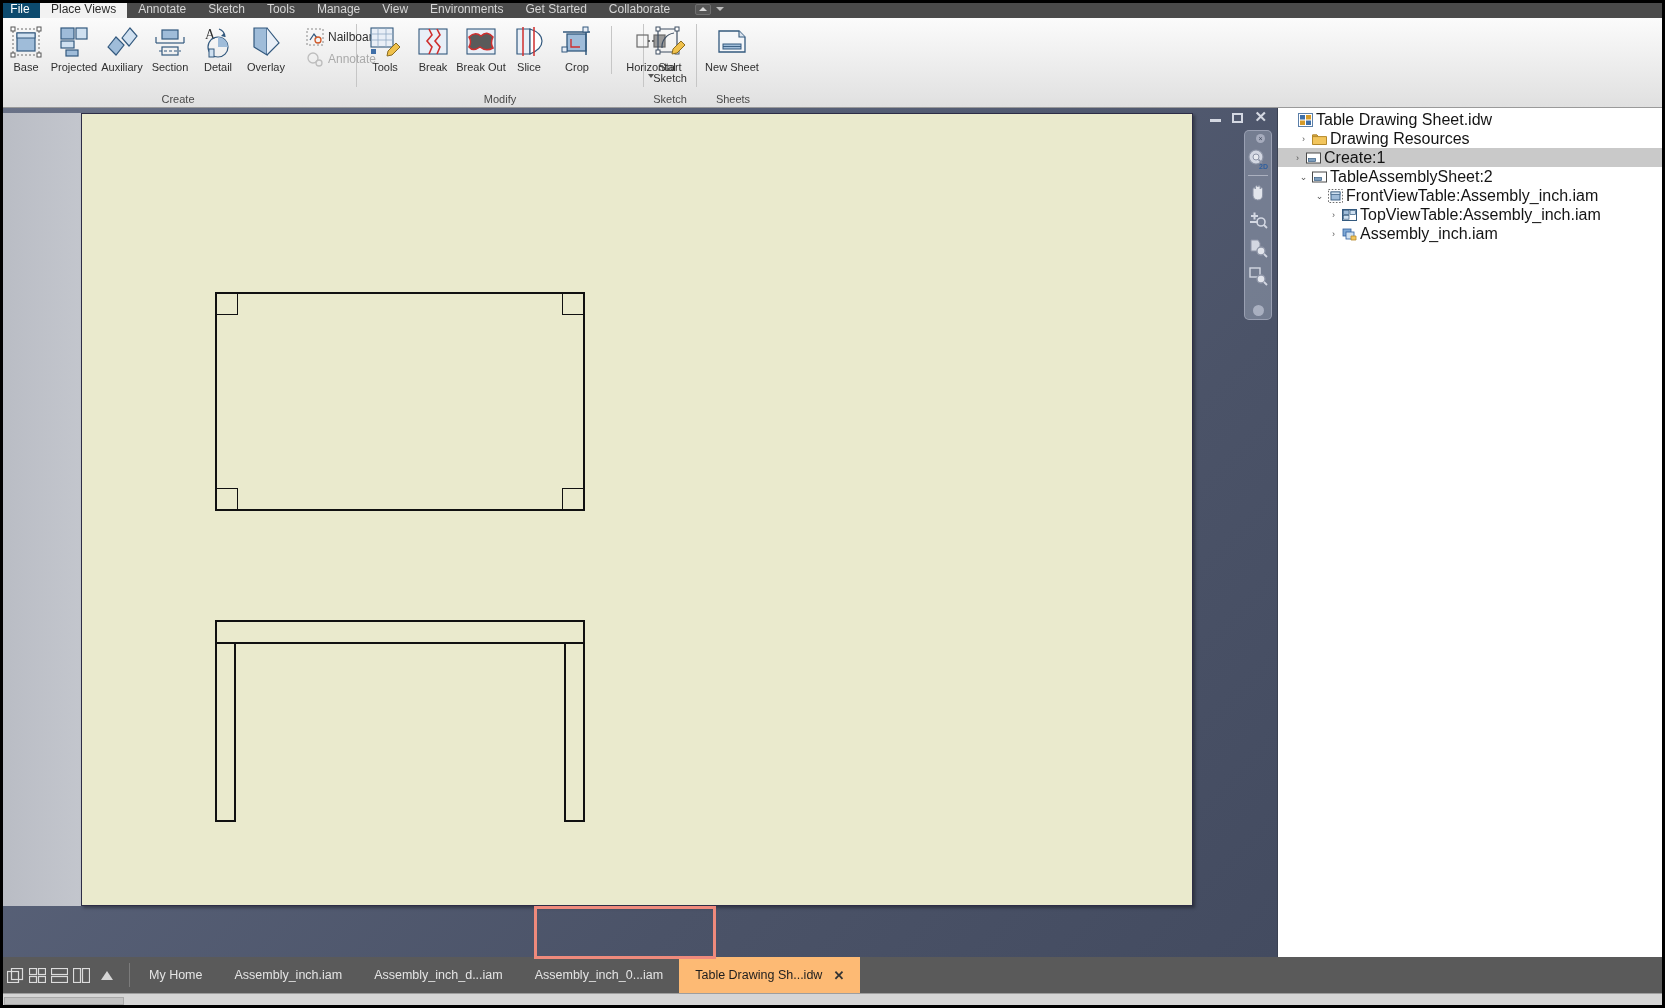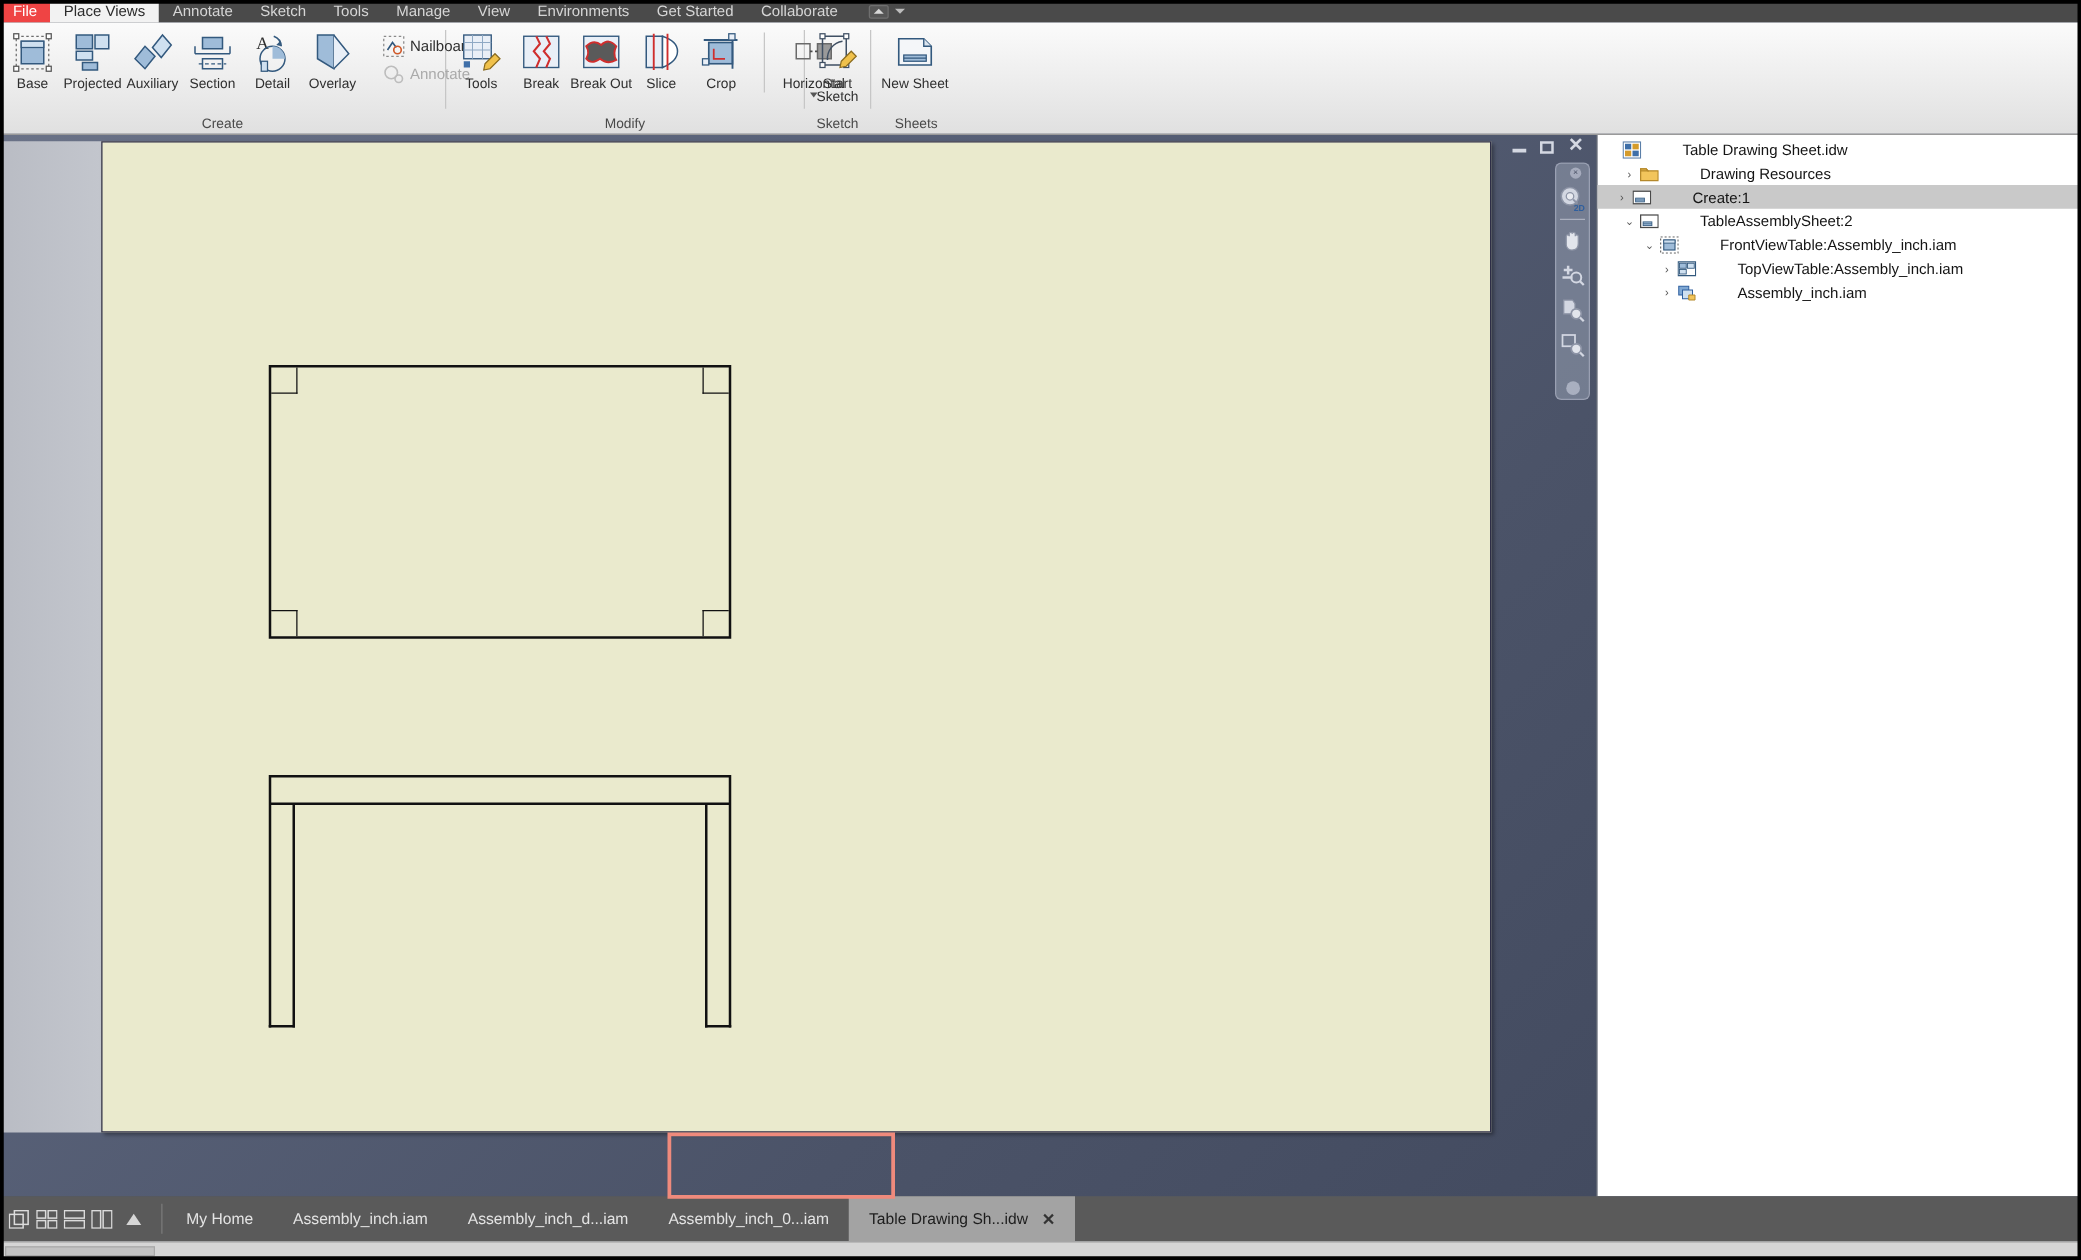"File" .tab-file { background: #ef4444 -> #0c4a6e }
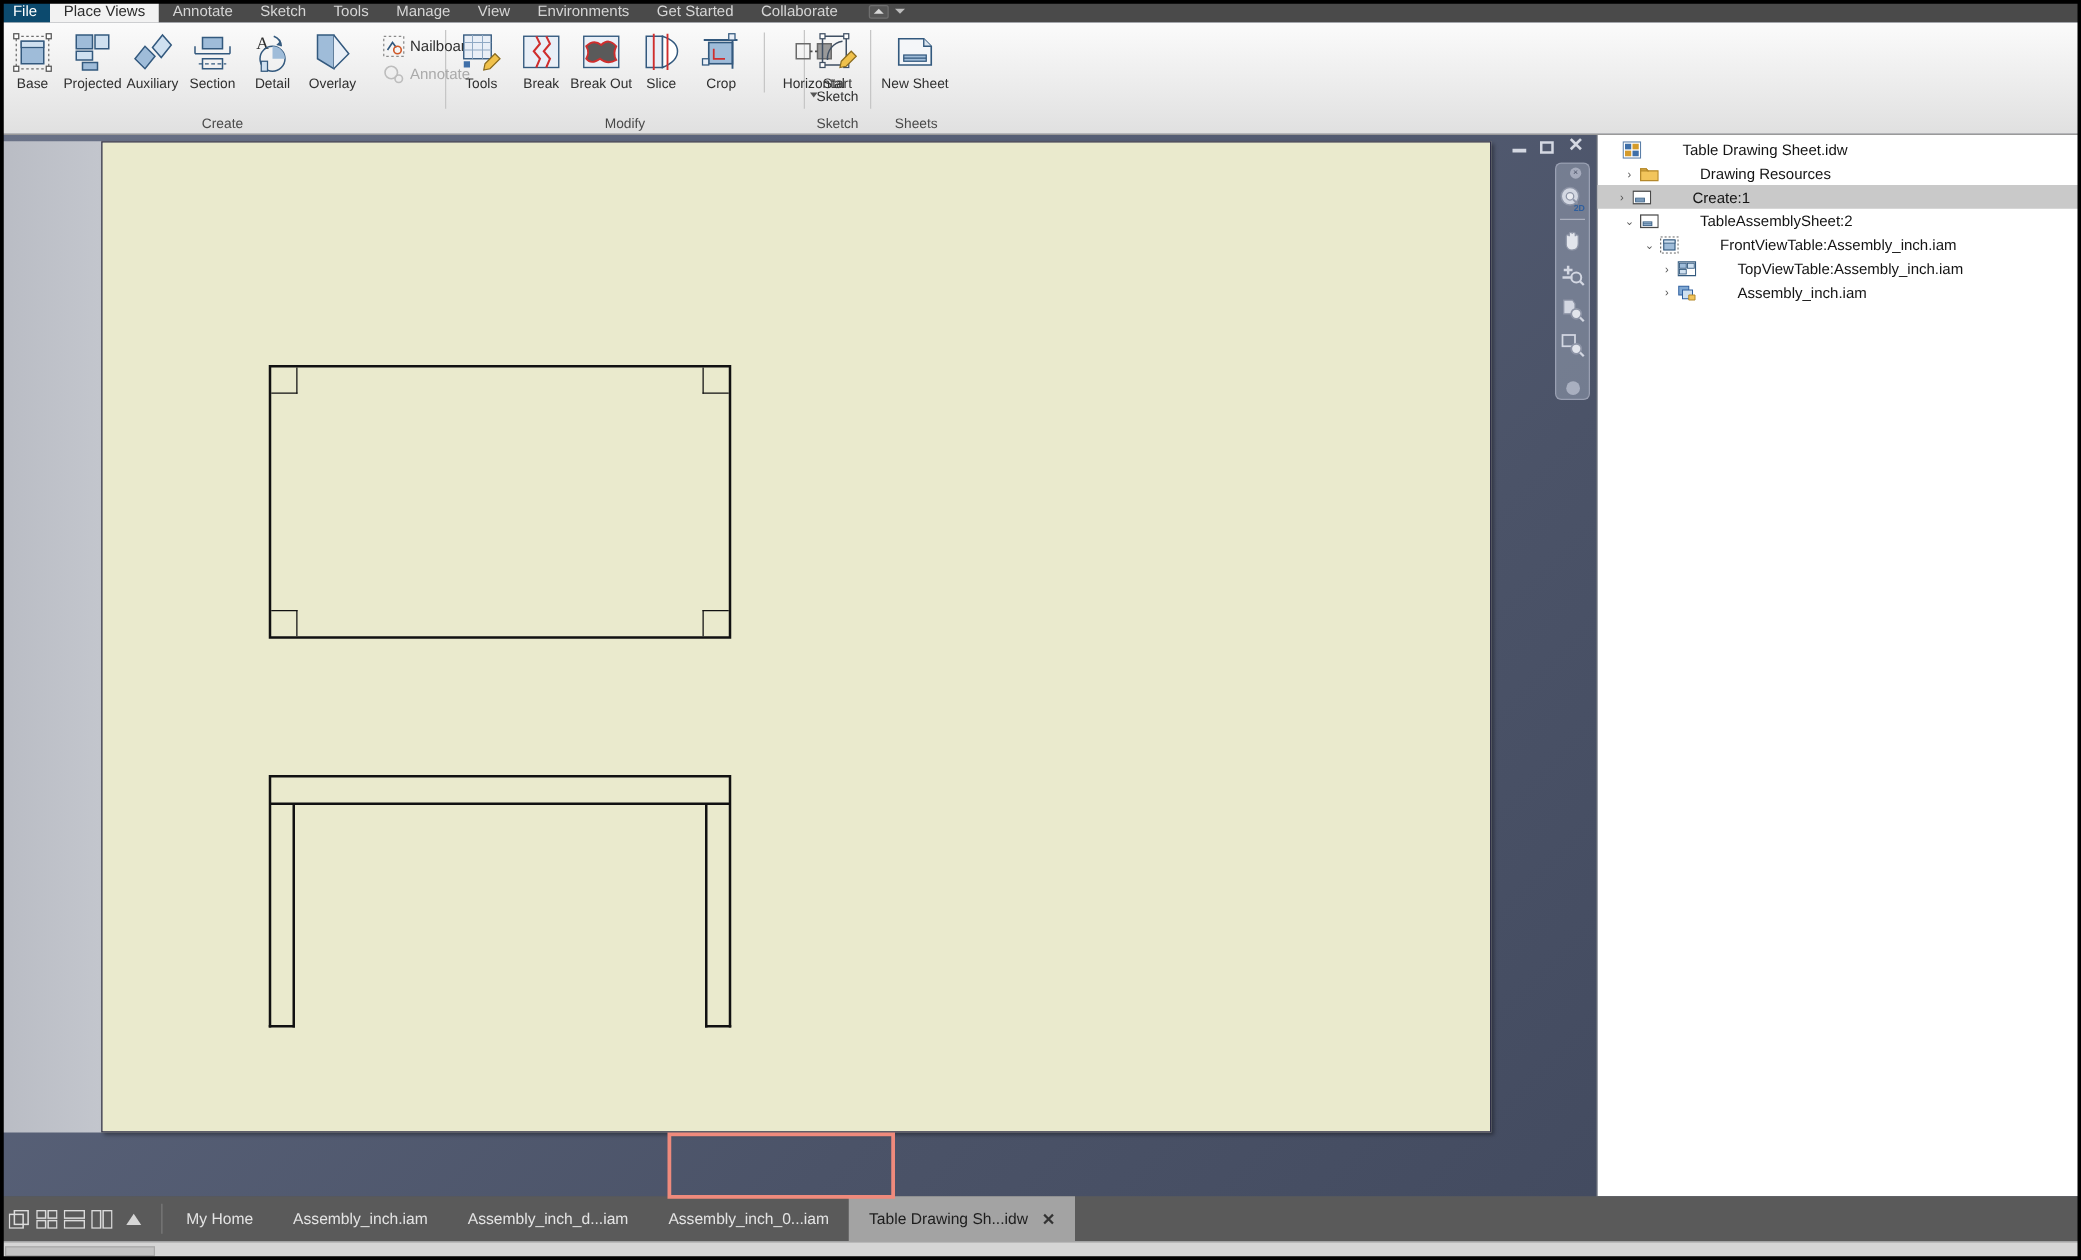"Table Drawing Sheet.idw" .tlabel { font-size: 12px -> 16px; margin-left: 30px -> none }
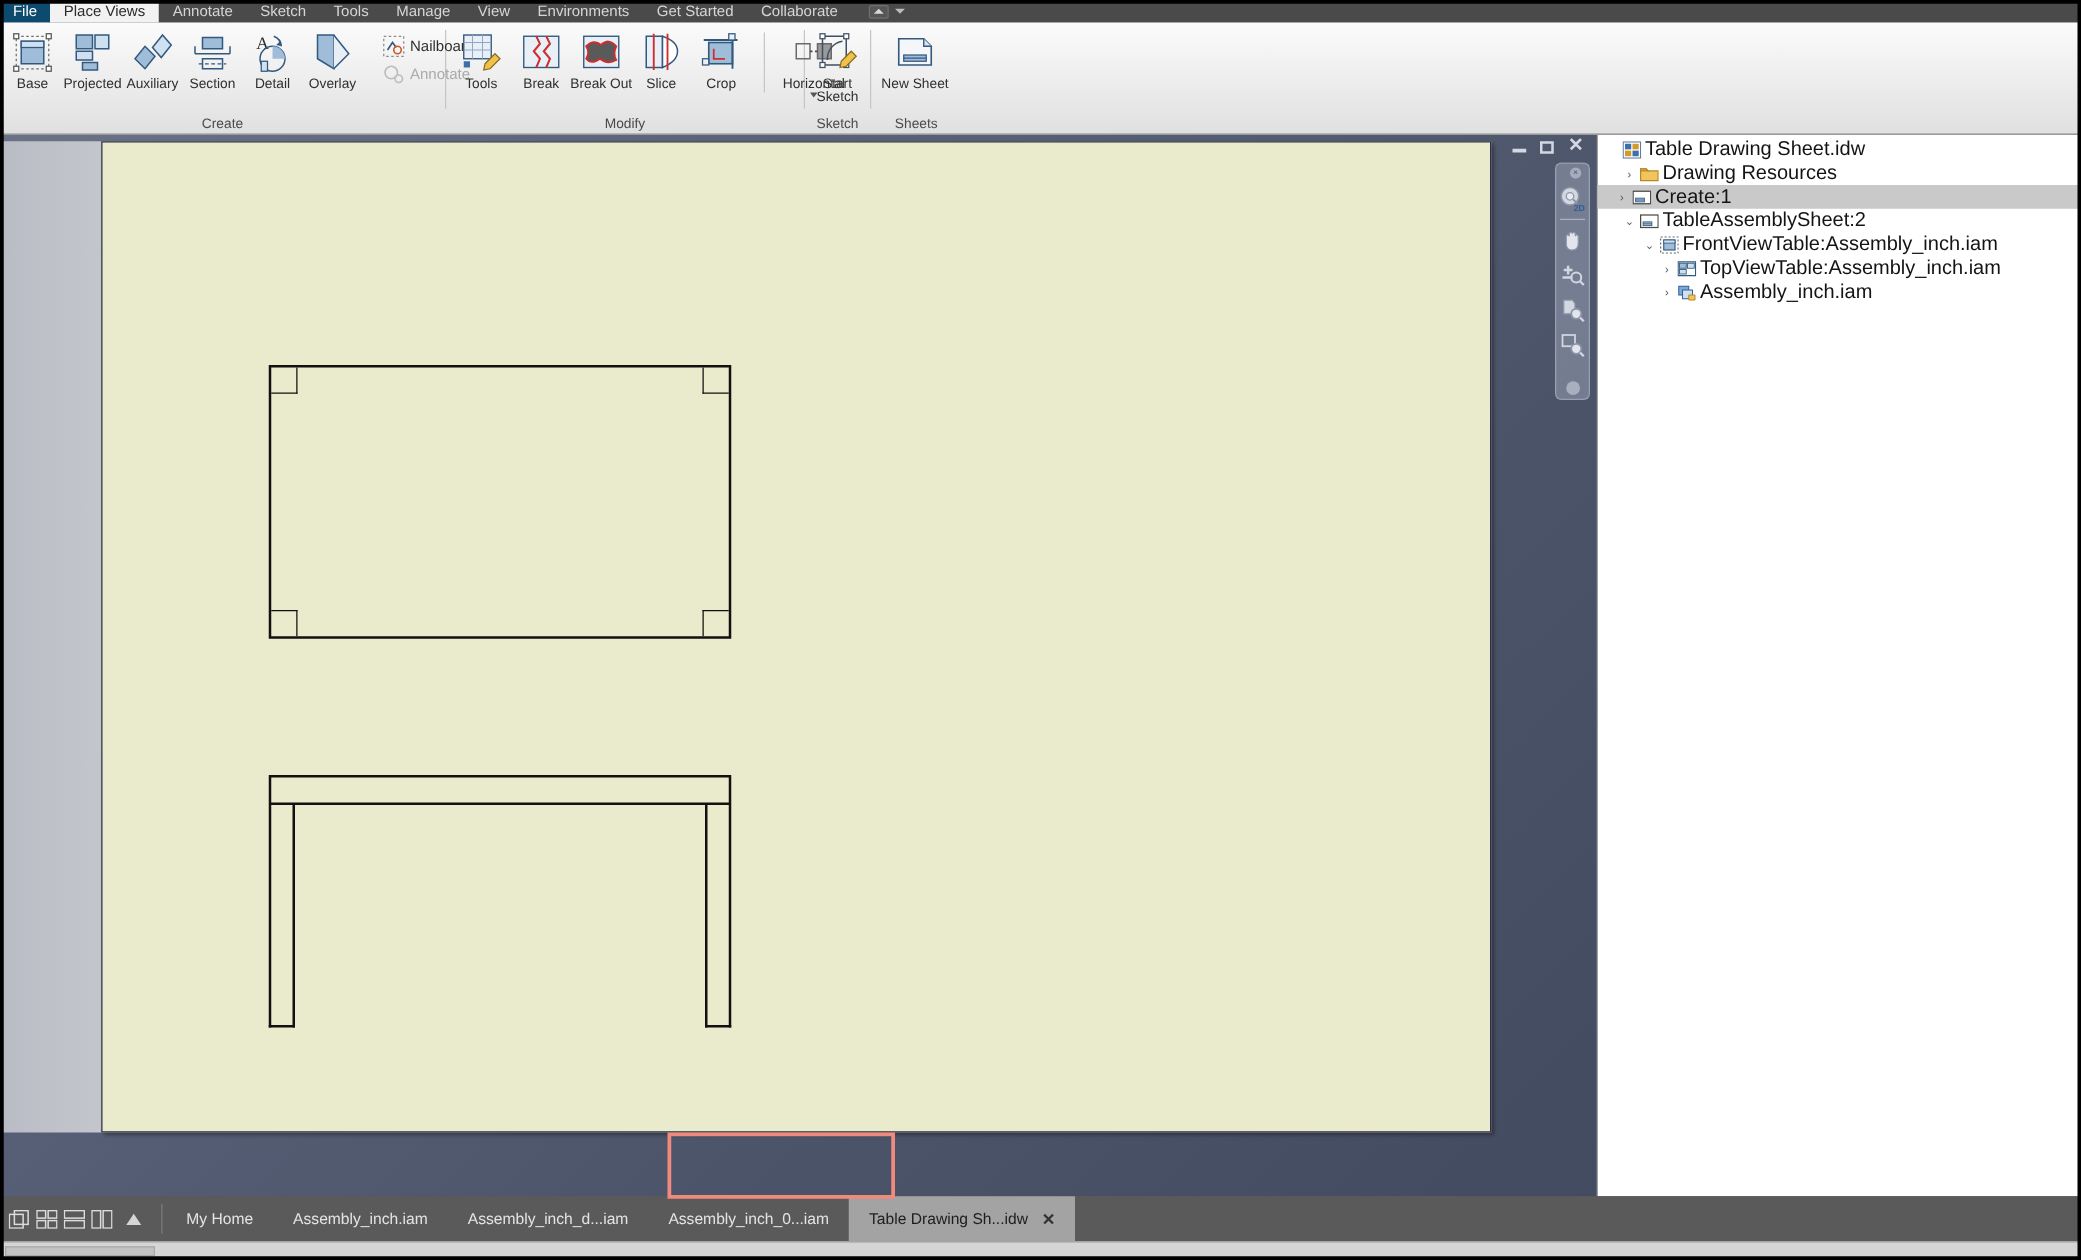"Table Drawing Sh...idw" .doctab.active { background: #a3a3a3 -> #fdba74 }
